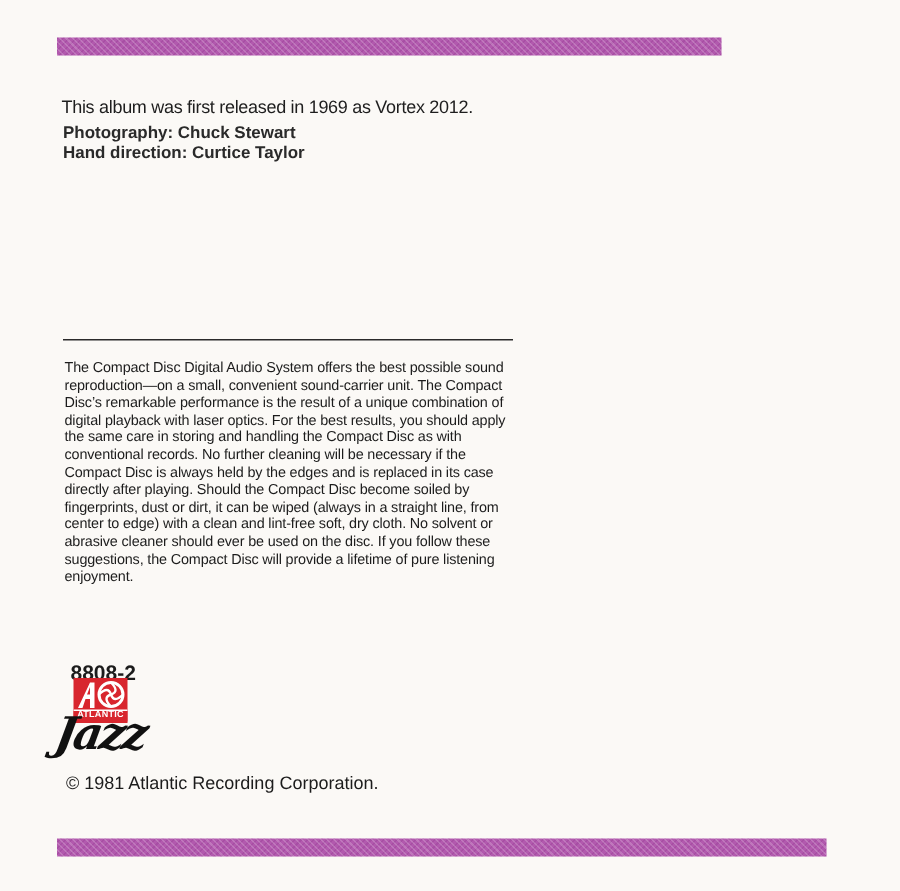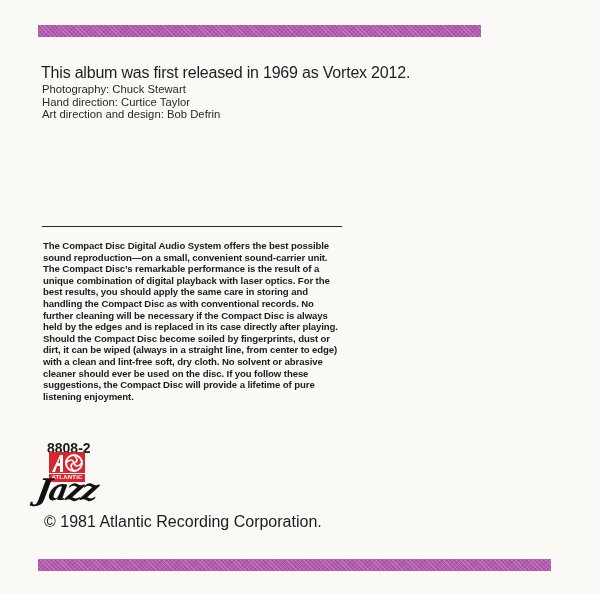"This album was first released" .release { font-size: 16px -> 12px }
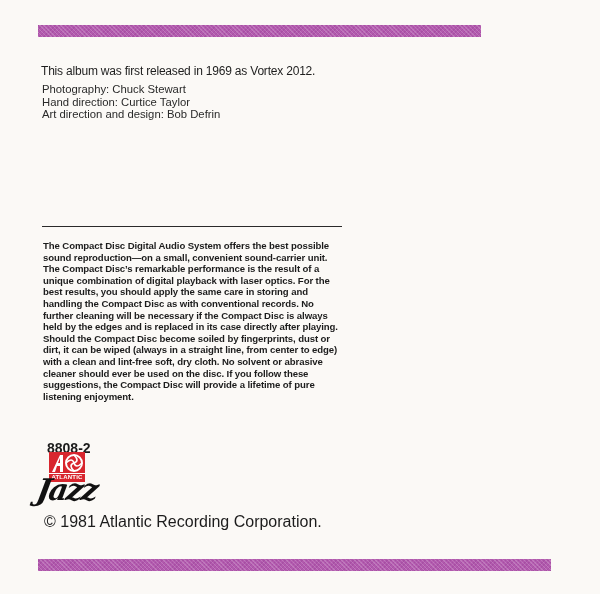"Photography: Chuck Stewart" .credits { font-weight: normal -> bold }
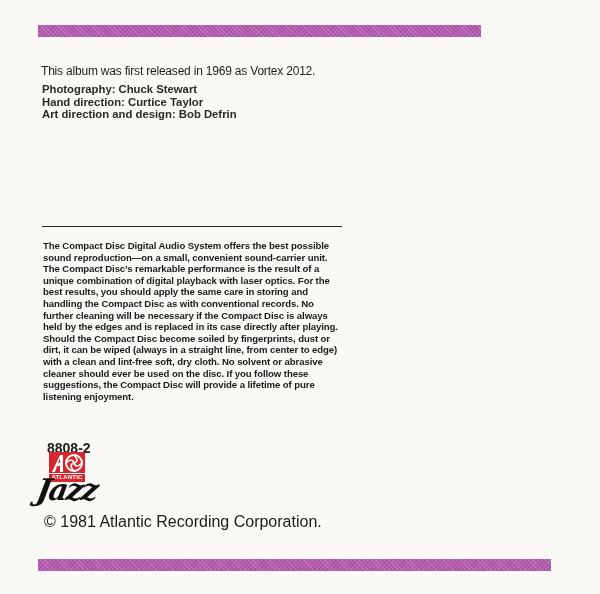"Art direction and design: Bob" div { html: <div>Art direction and design: Bob Defrin</div> -> none }
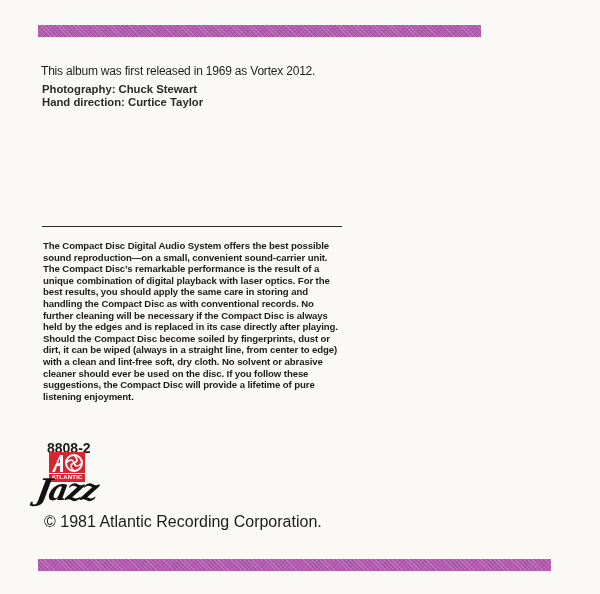"The Compact Disc Digital Audio" .cd-text { font-weight: bold -> none }
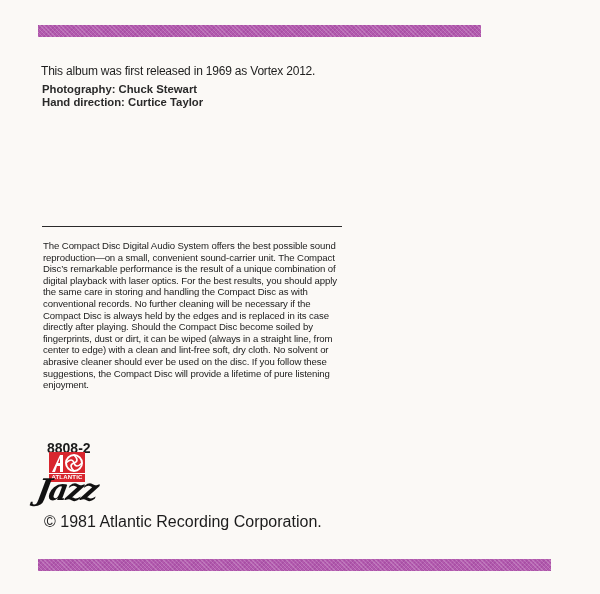"© 1981 Atlantic Recording Corporation." .copyright { font-size: 16px -> 12px }
